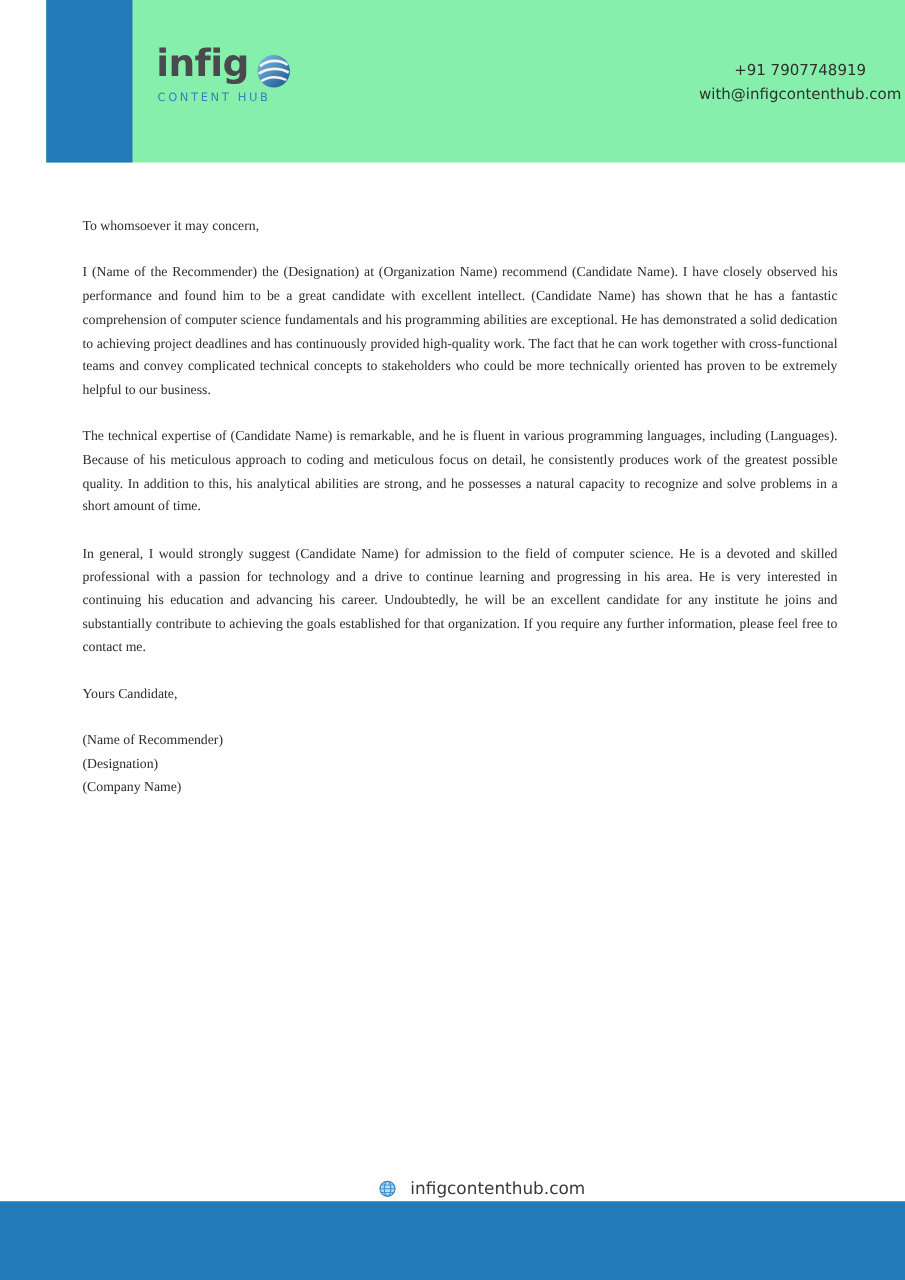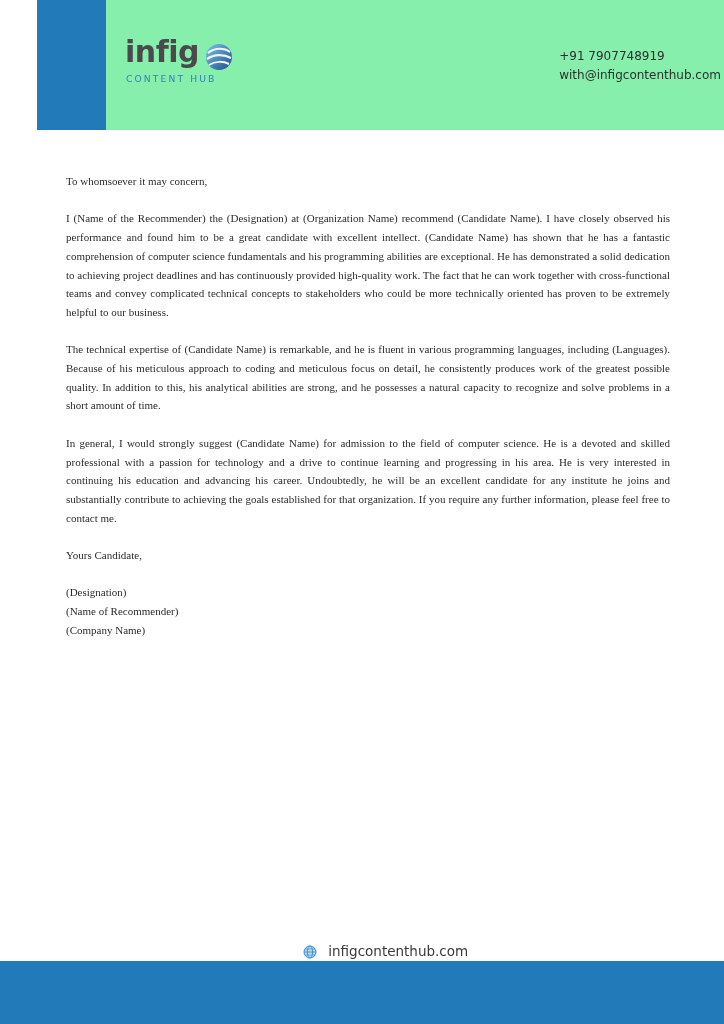"+91 7907748919" .contact { text-align: left -> center }
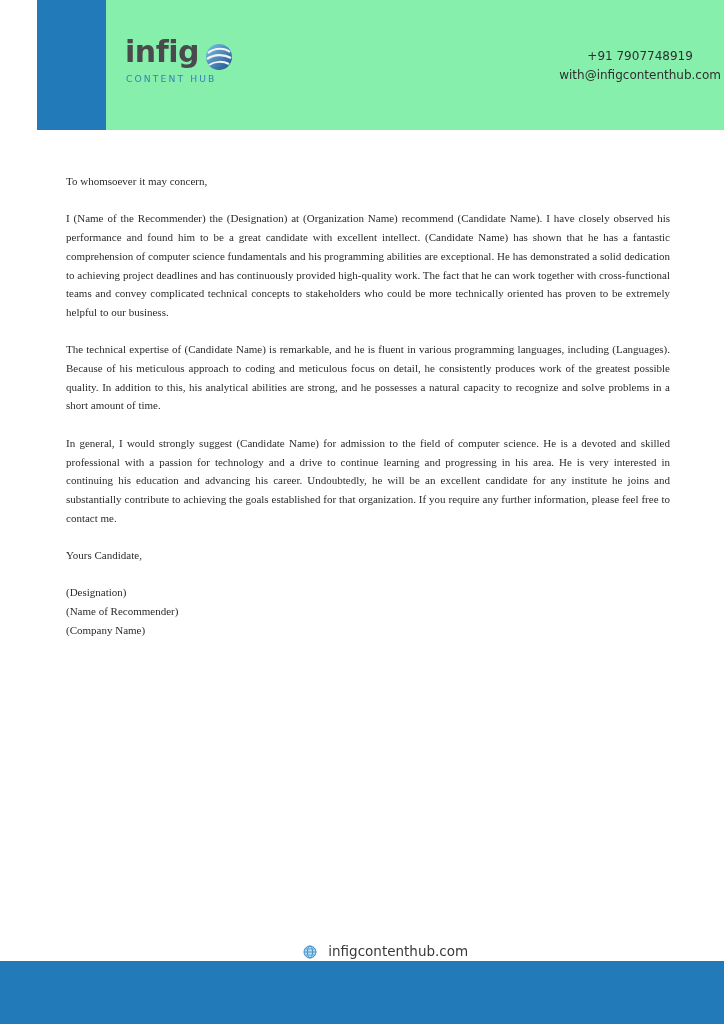"(Designation)" p { order: before "(Name of Recommender)" -> after "(Name of Recommender)" }
